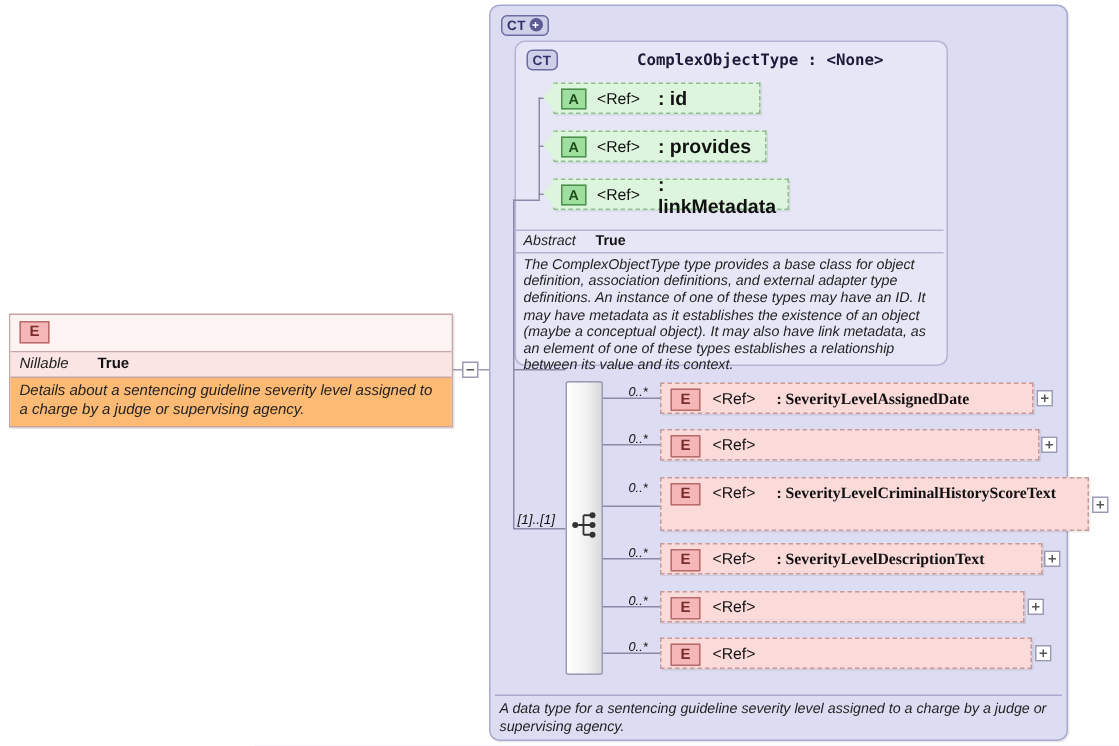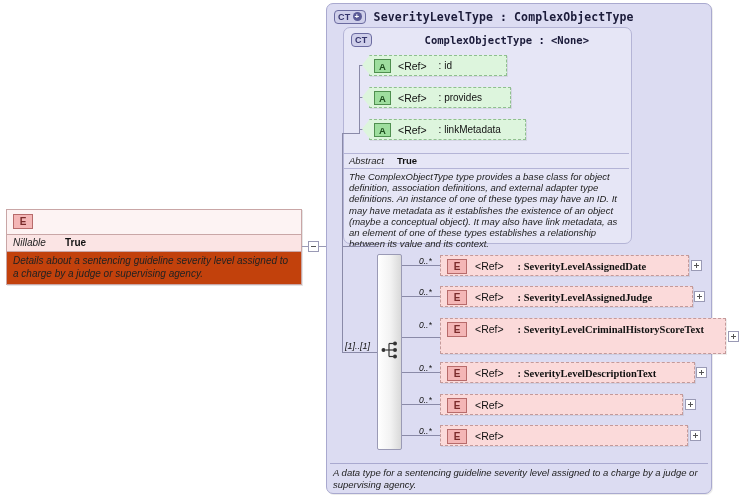"SeverityLevelType : ComplexObjectType" span.th-title { html: <span>SeverityLevelType : ComplexObjectType</span> -> none }
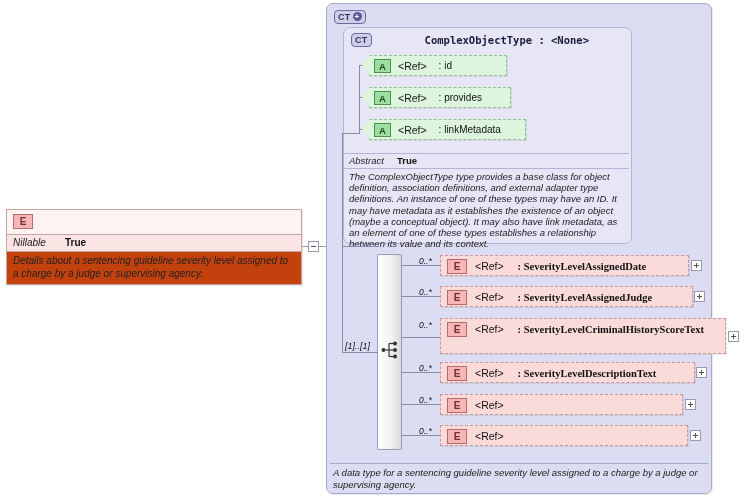": id" .attr-row .attr-name { font-size: 10px -> 13px; font-weight: normal -> bold }
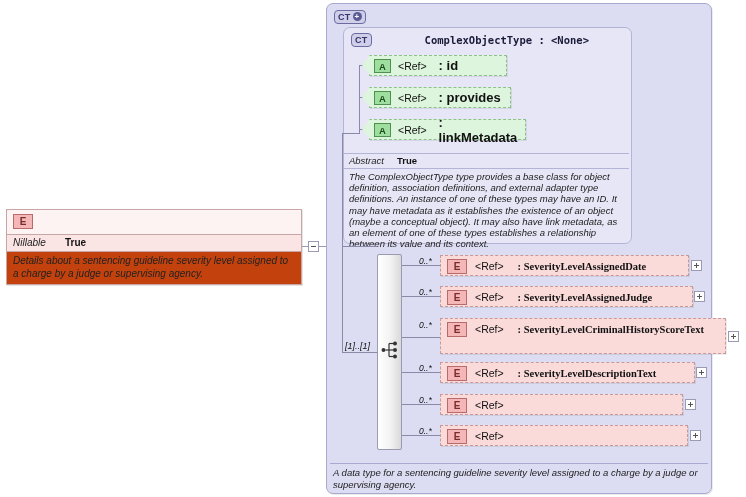"Details about a sentencing guideline" #left-element .le-doc { background: #c2410c -> #fdba74 }
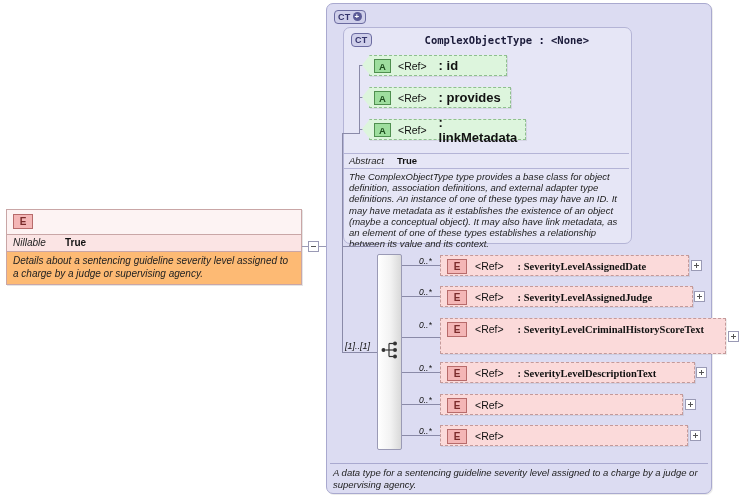": SeverityLevelAssignedJudge" span.el-name { html: <span>: SeverityLevelAssignedJudge</span> -> none }
